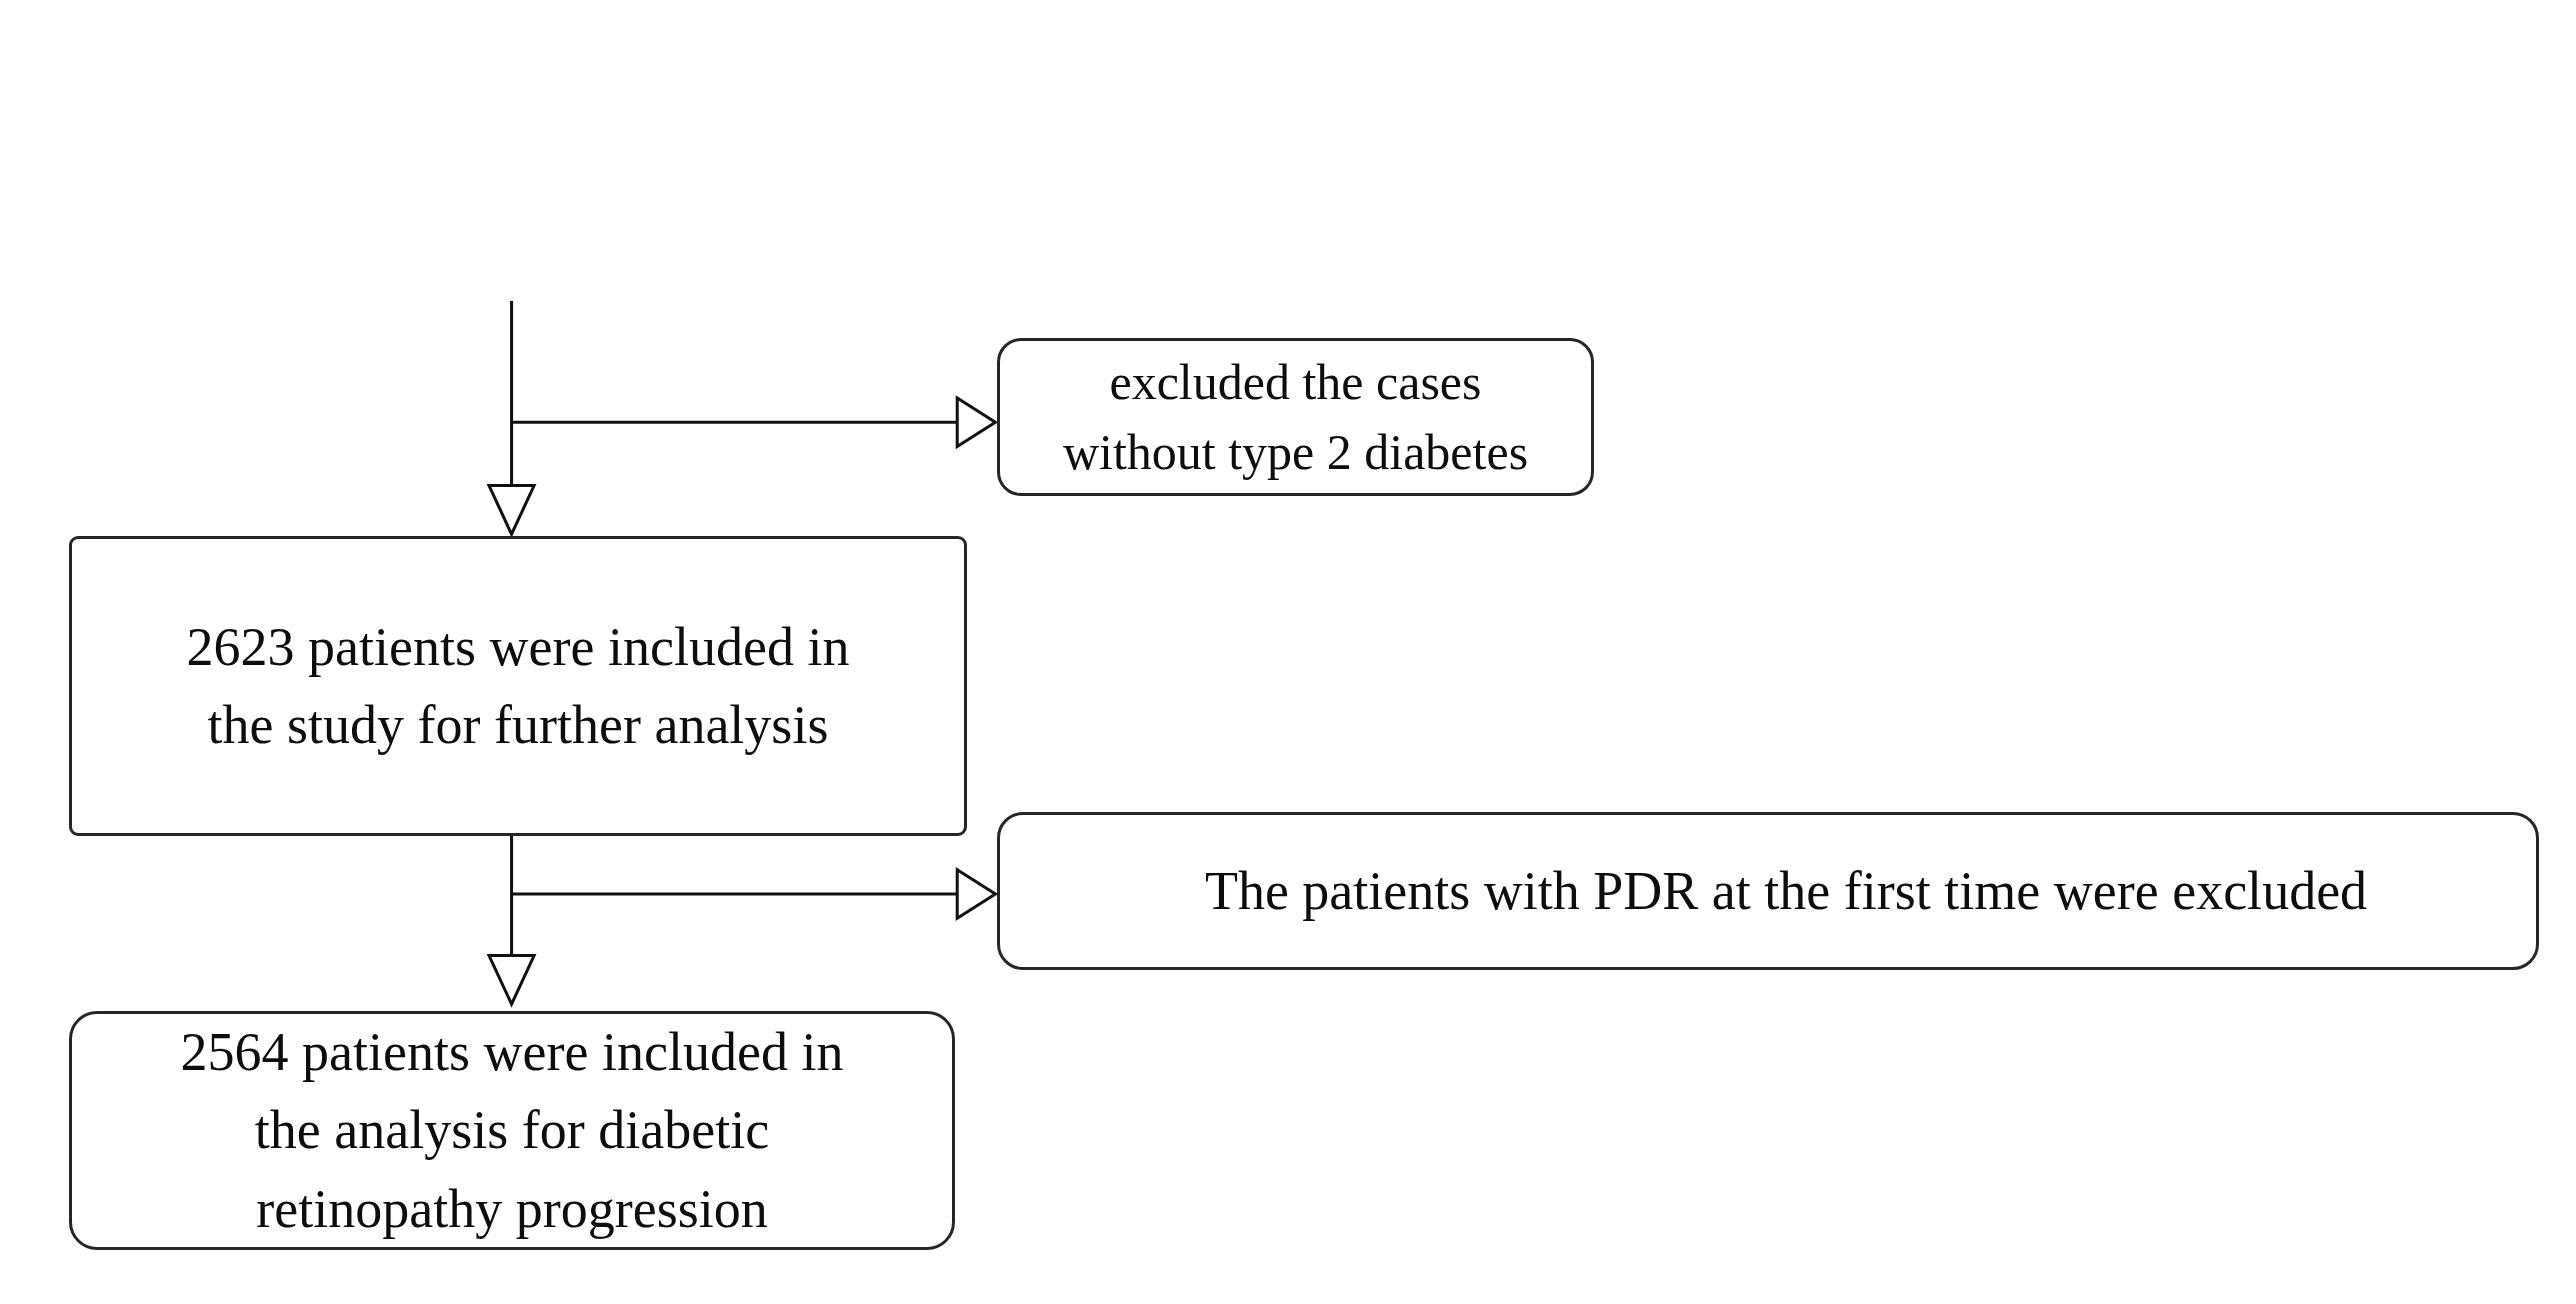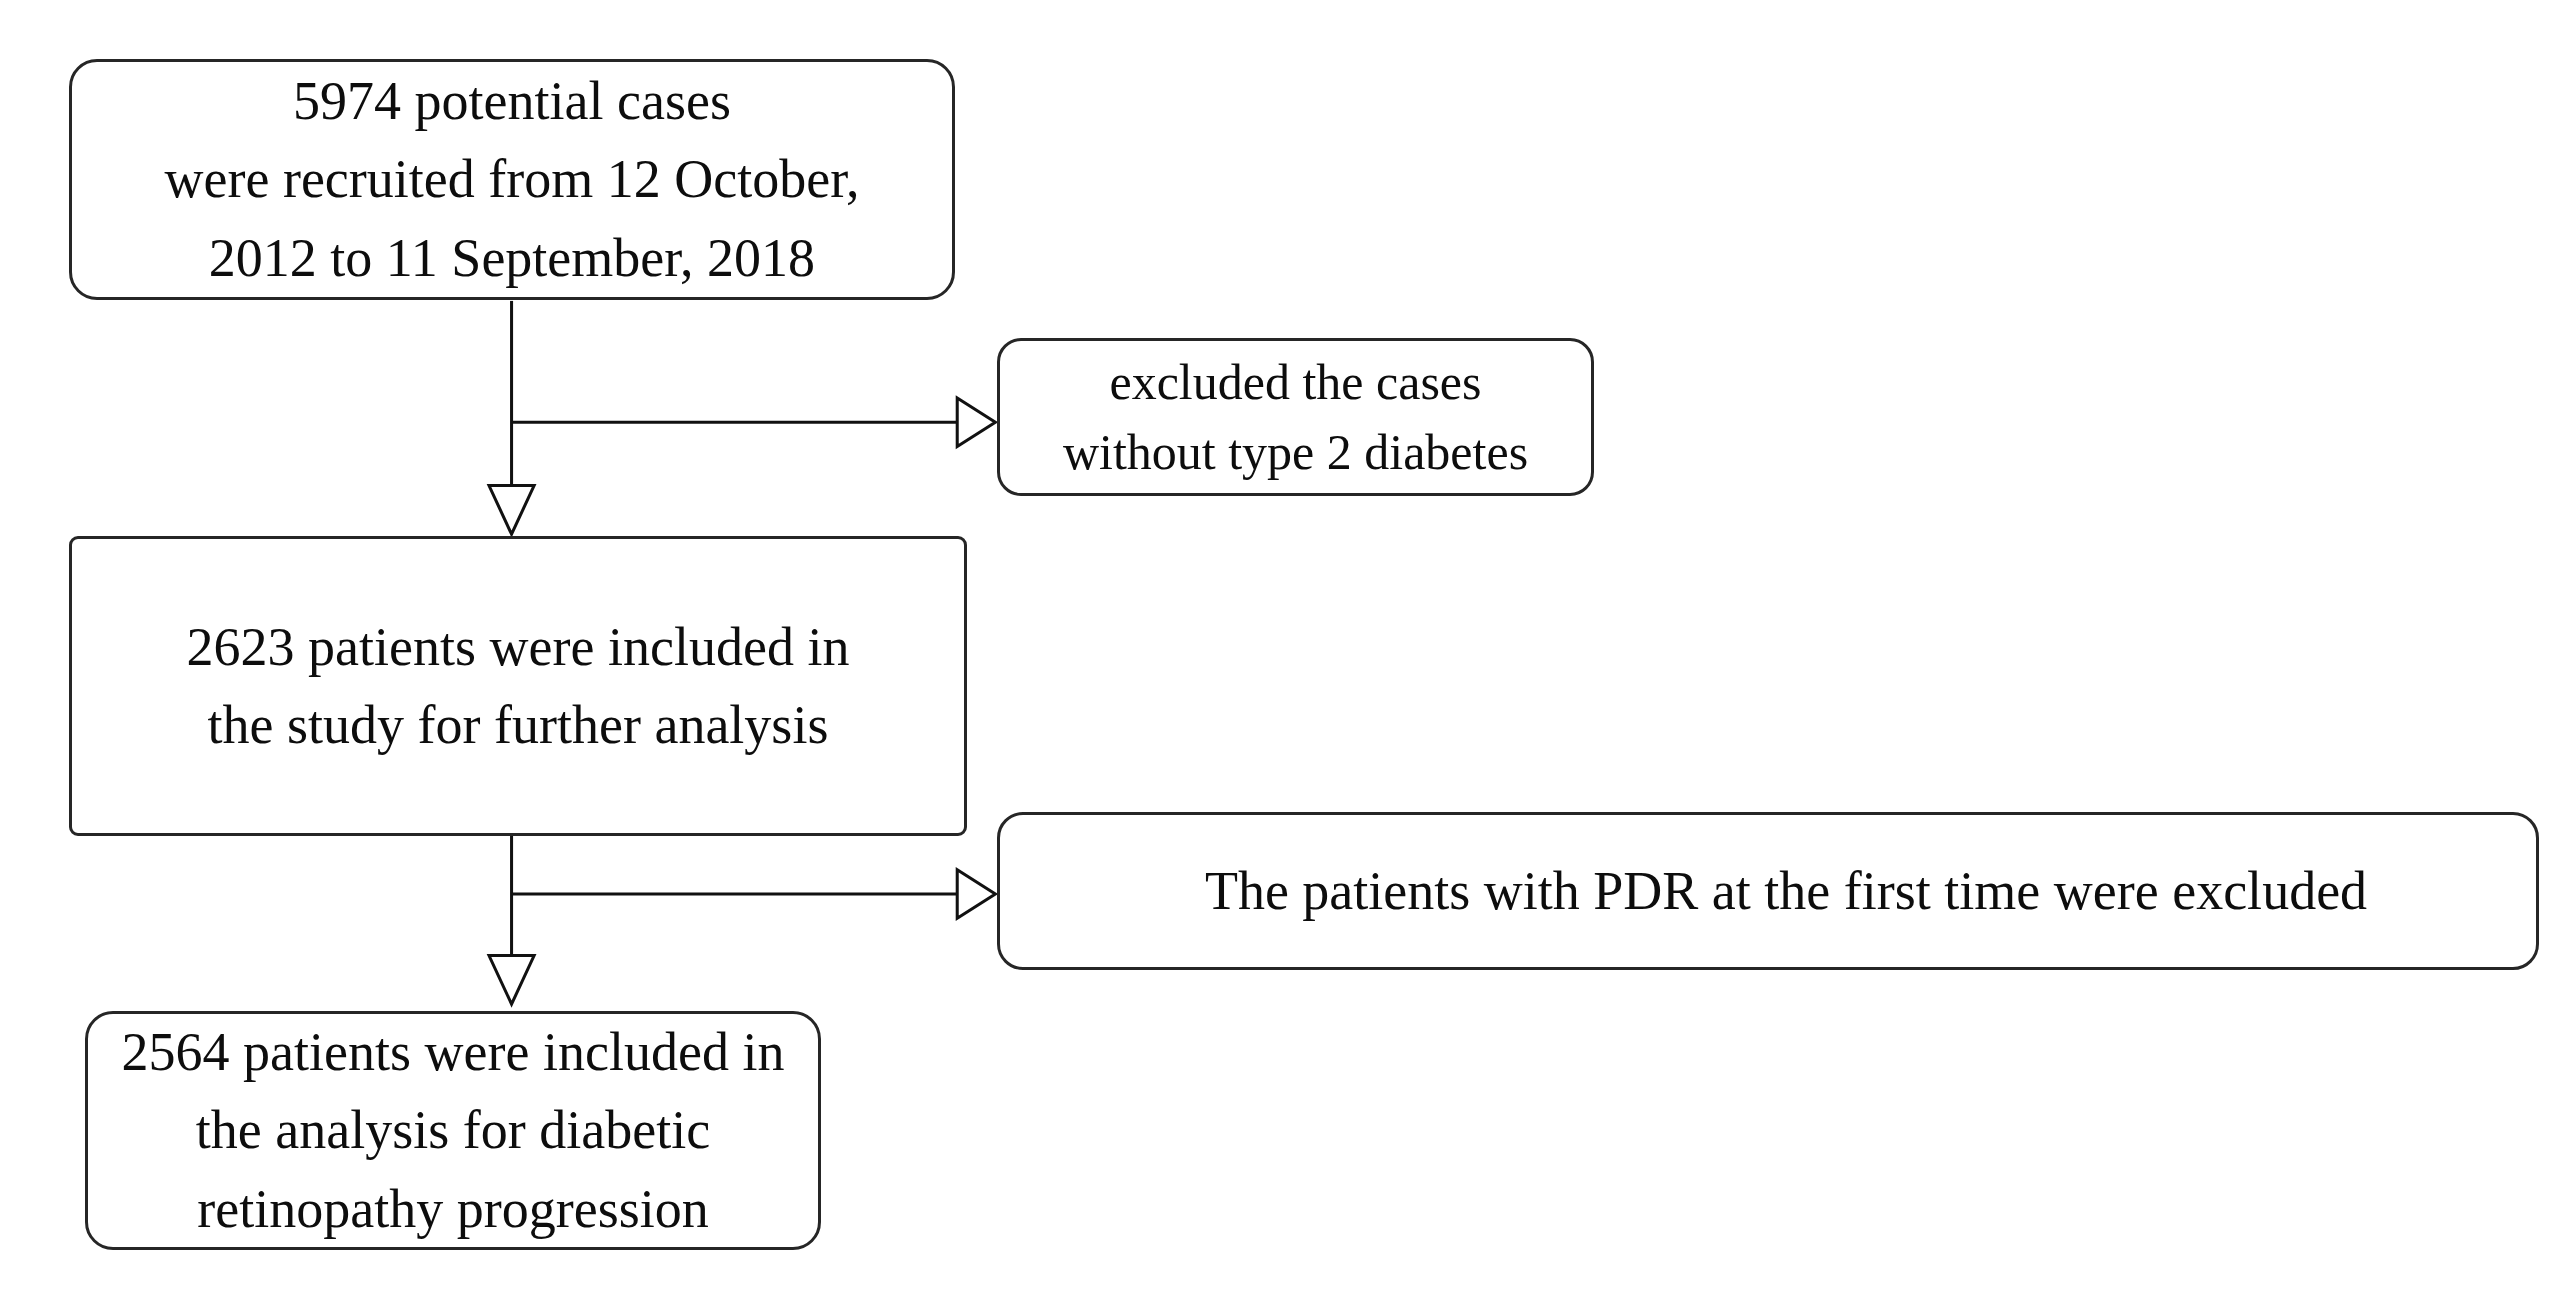"5974 potential cases" div.flow-box { html: <div> <div>5974 potential cases were recruited from 12 October, 2012 to 11 September, 2018</div> </div> -> none }
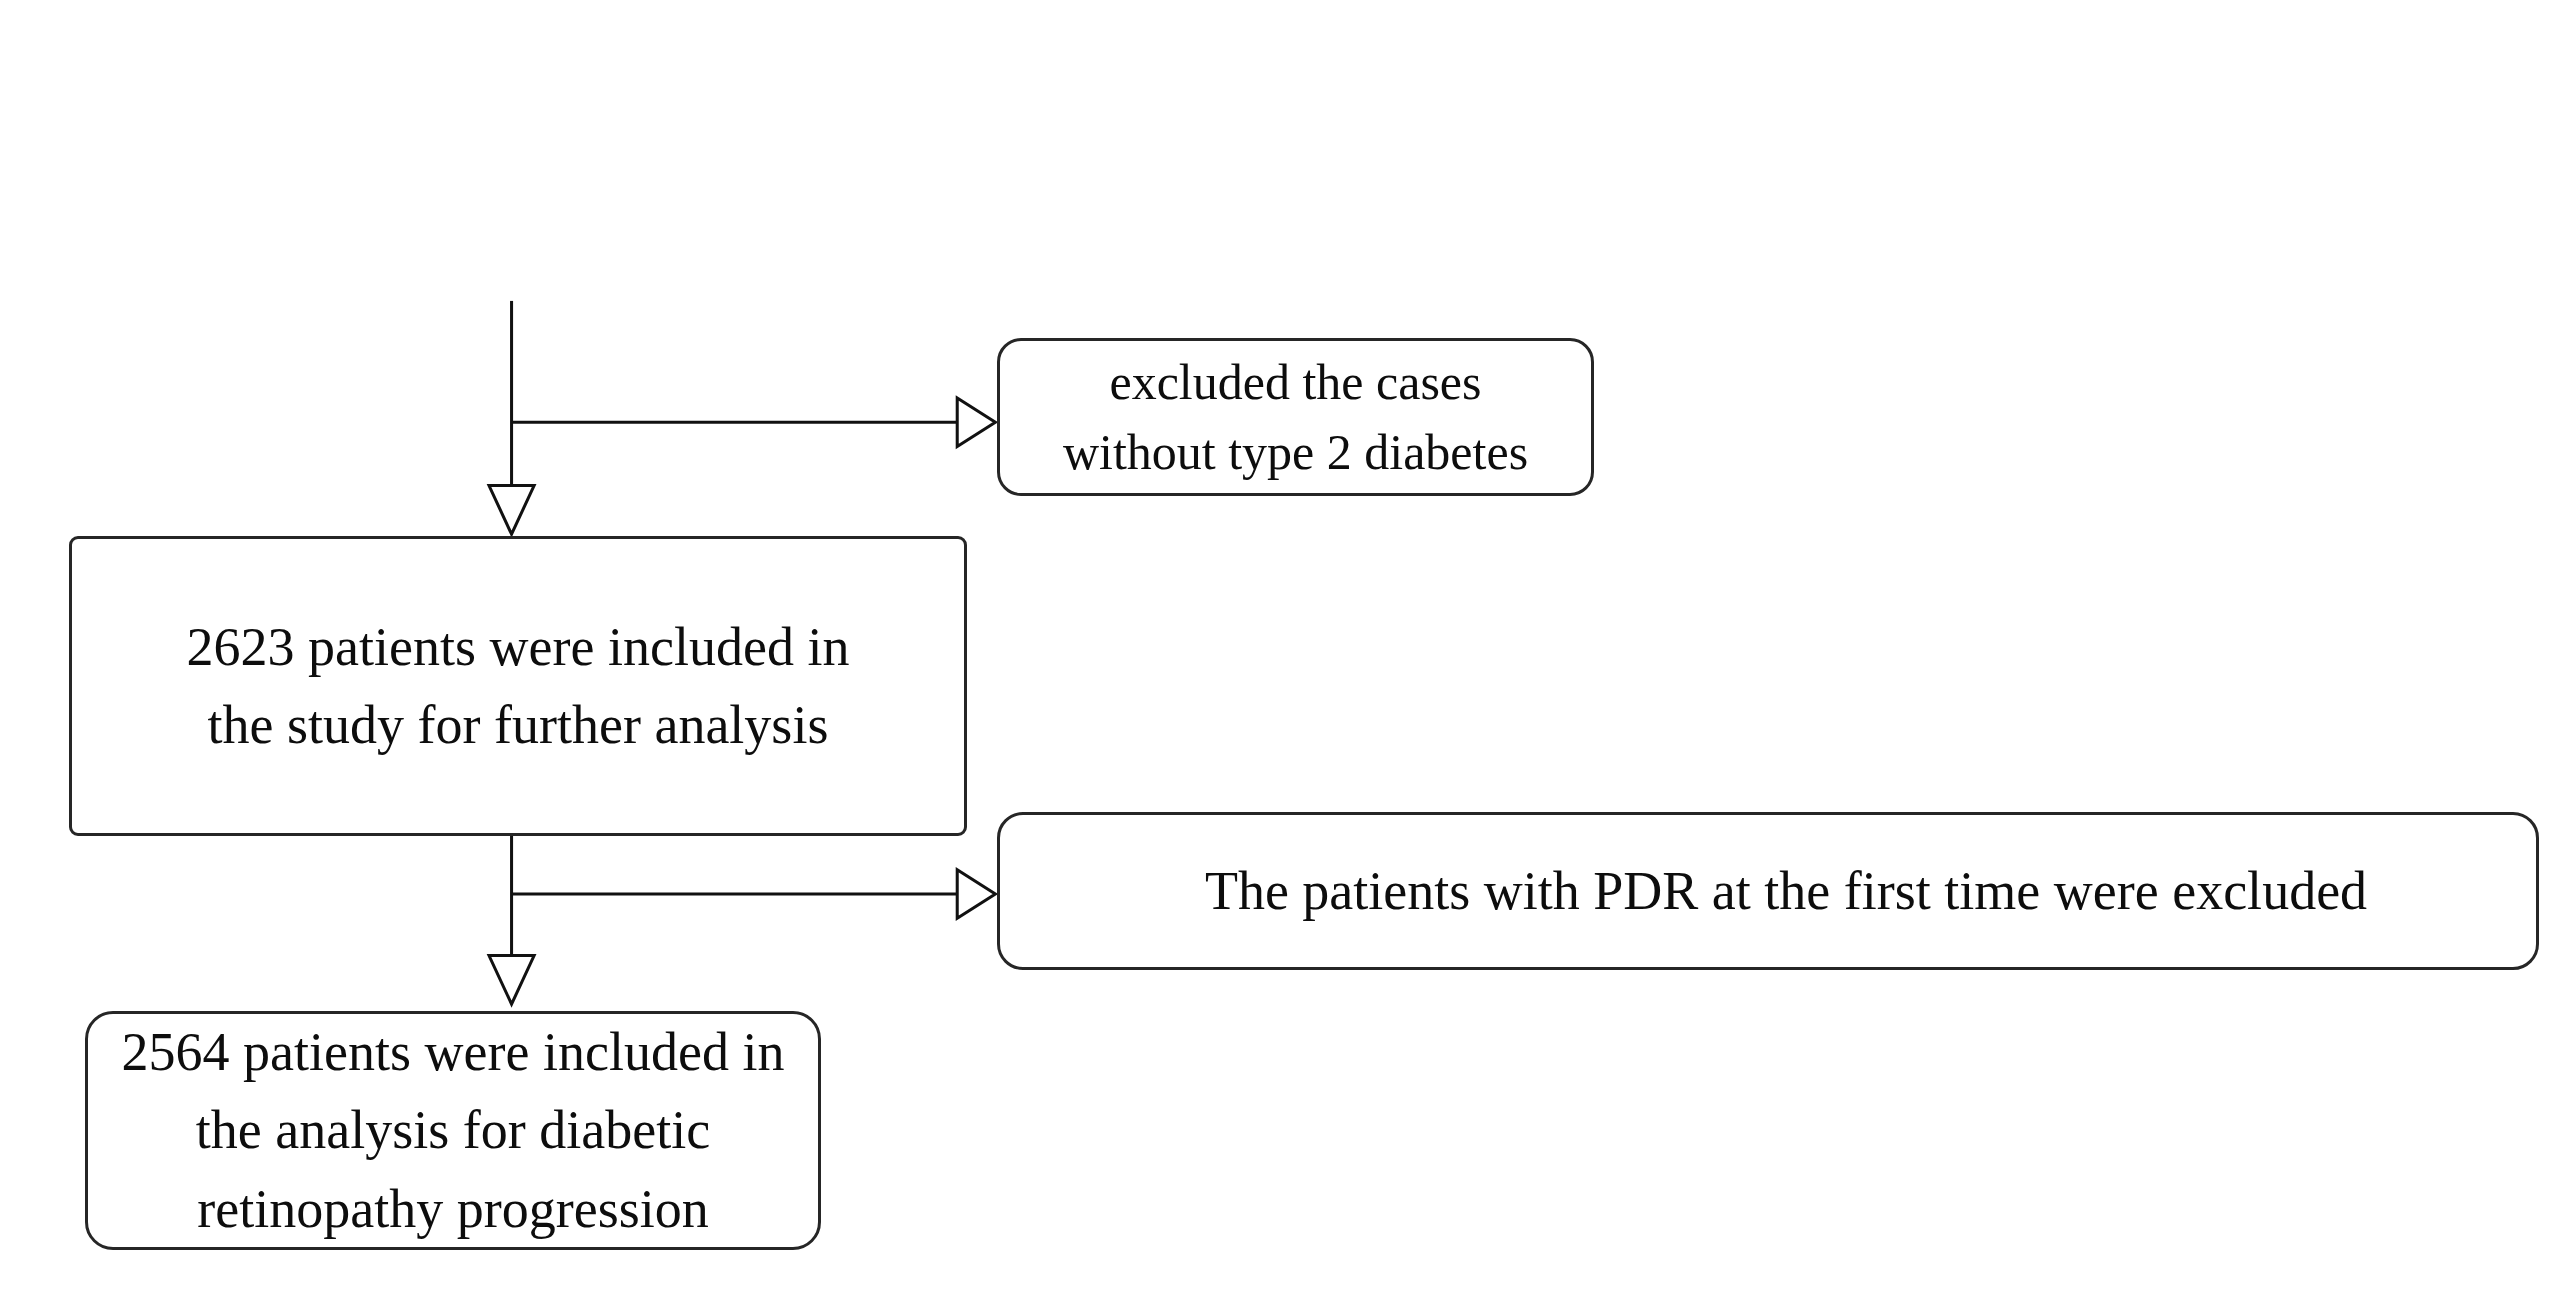"2564 patients were included in" .box-included-progression { margin-left: 16px -> none; width: 736px -> 886px }
